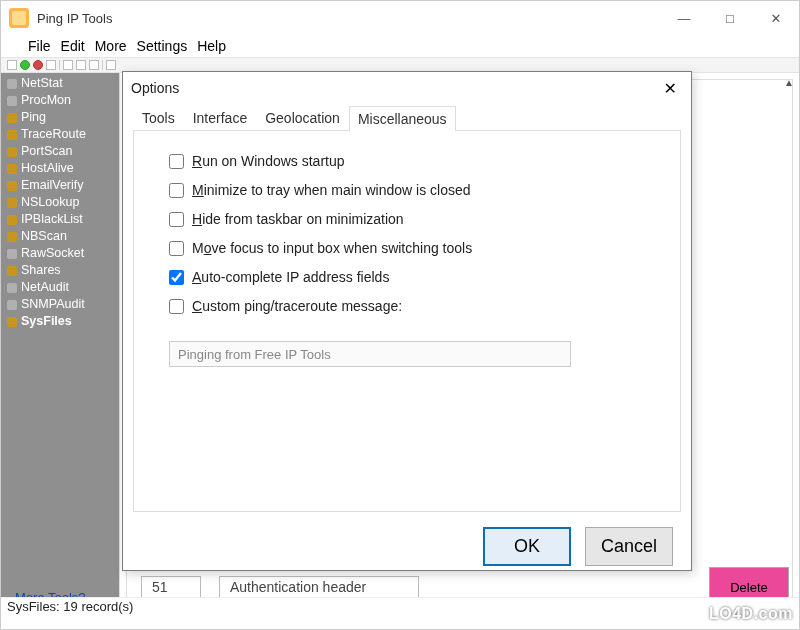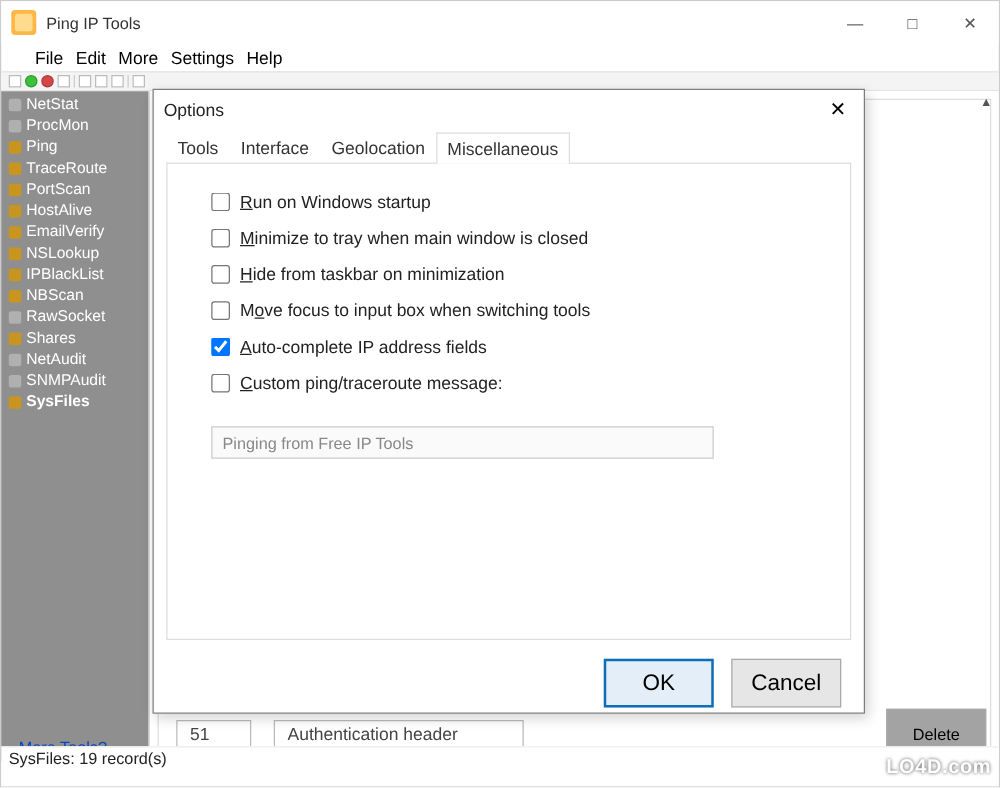"Delete" .bottom-controls button { background: #a3a3a3 -> #ec4899 }
